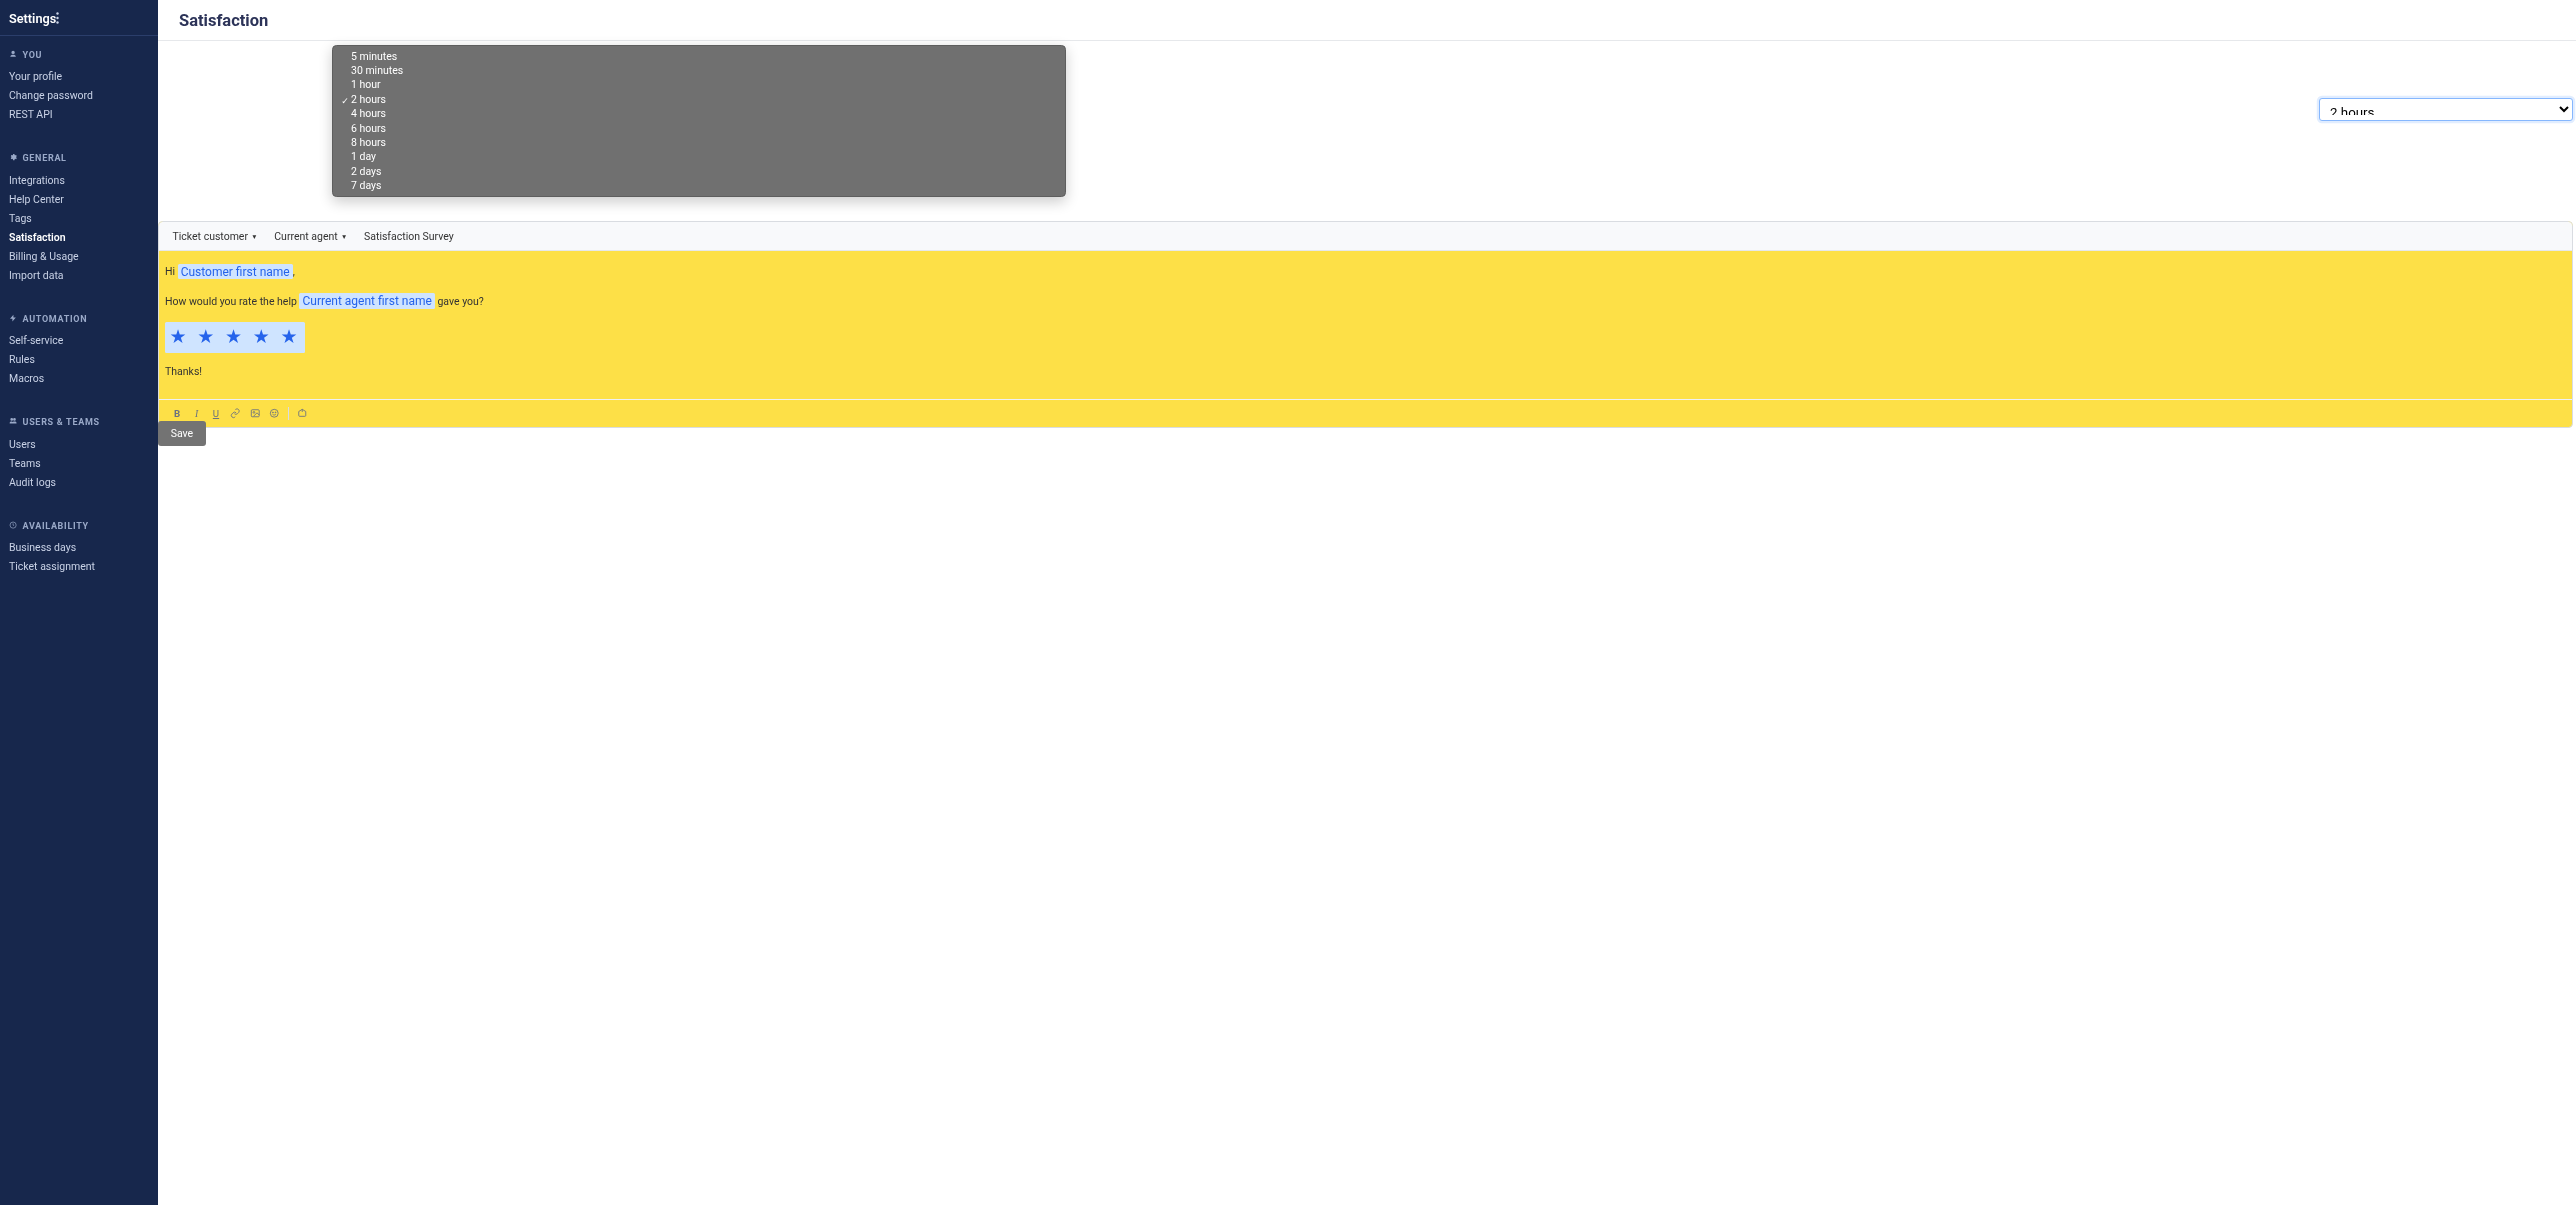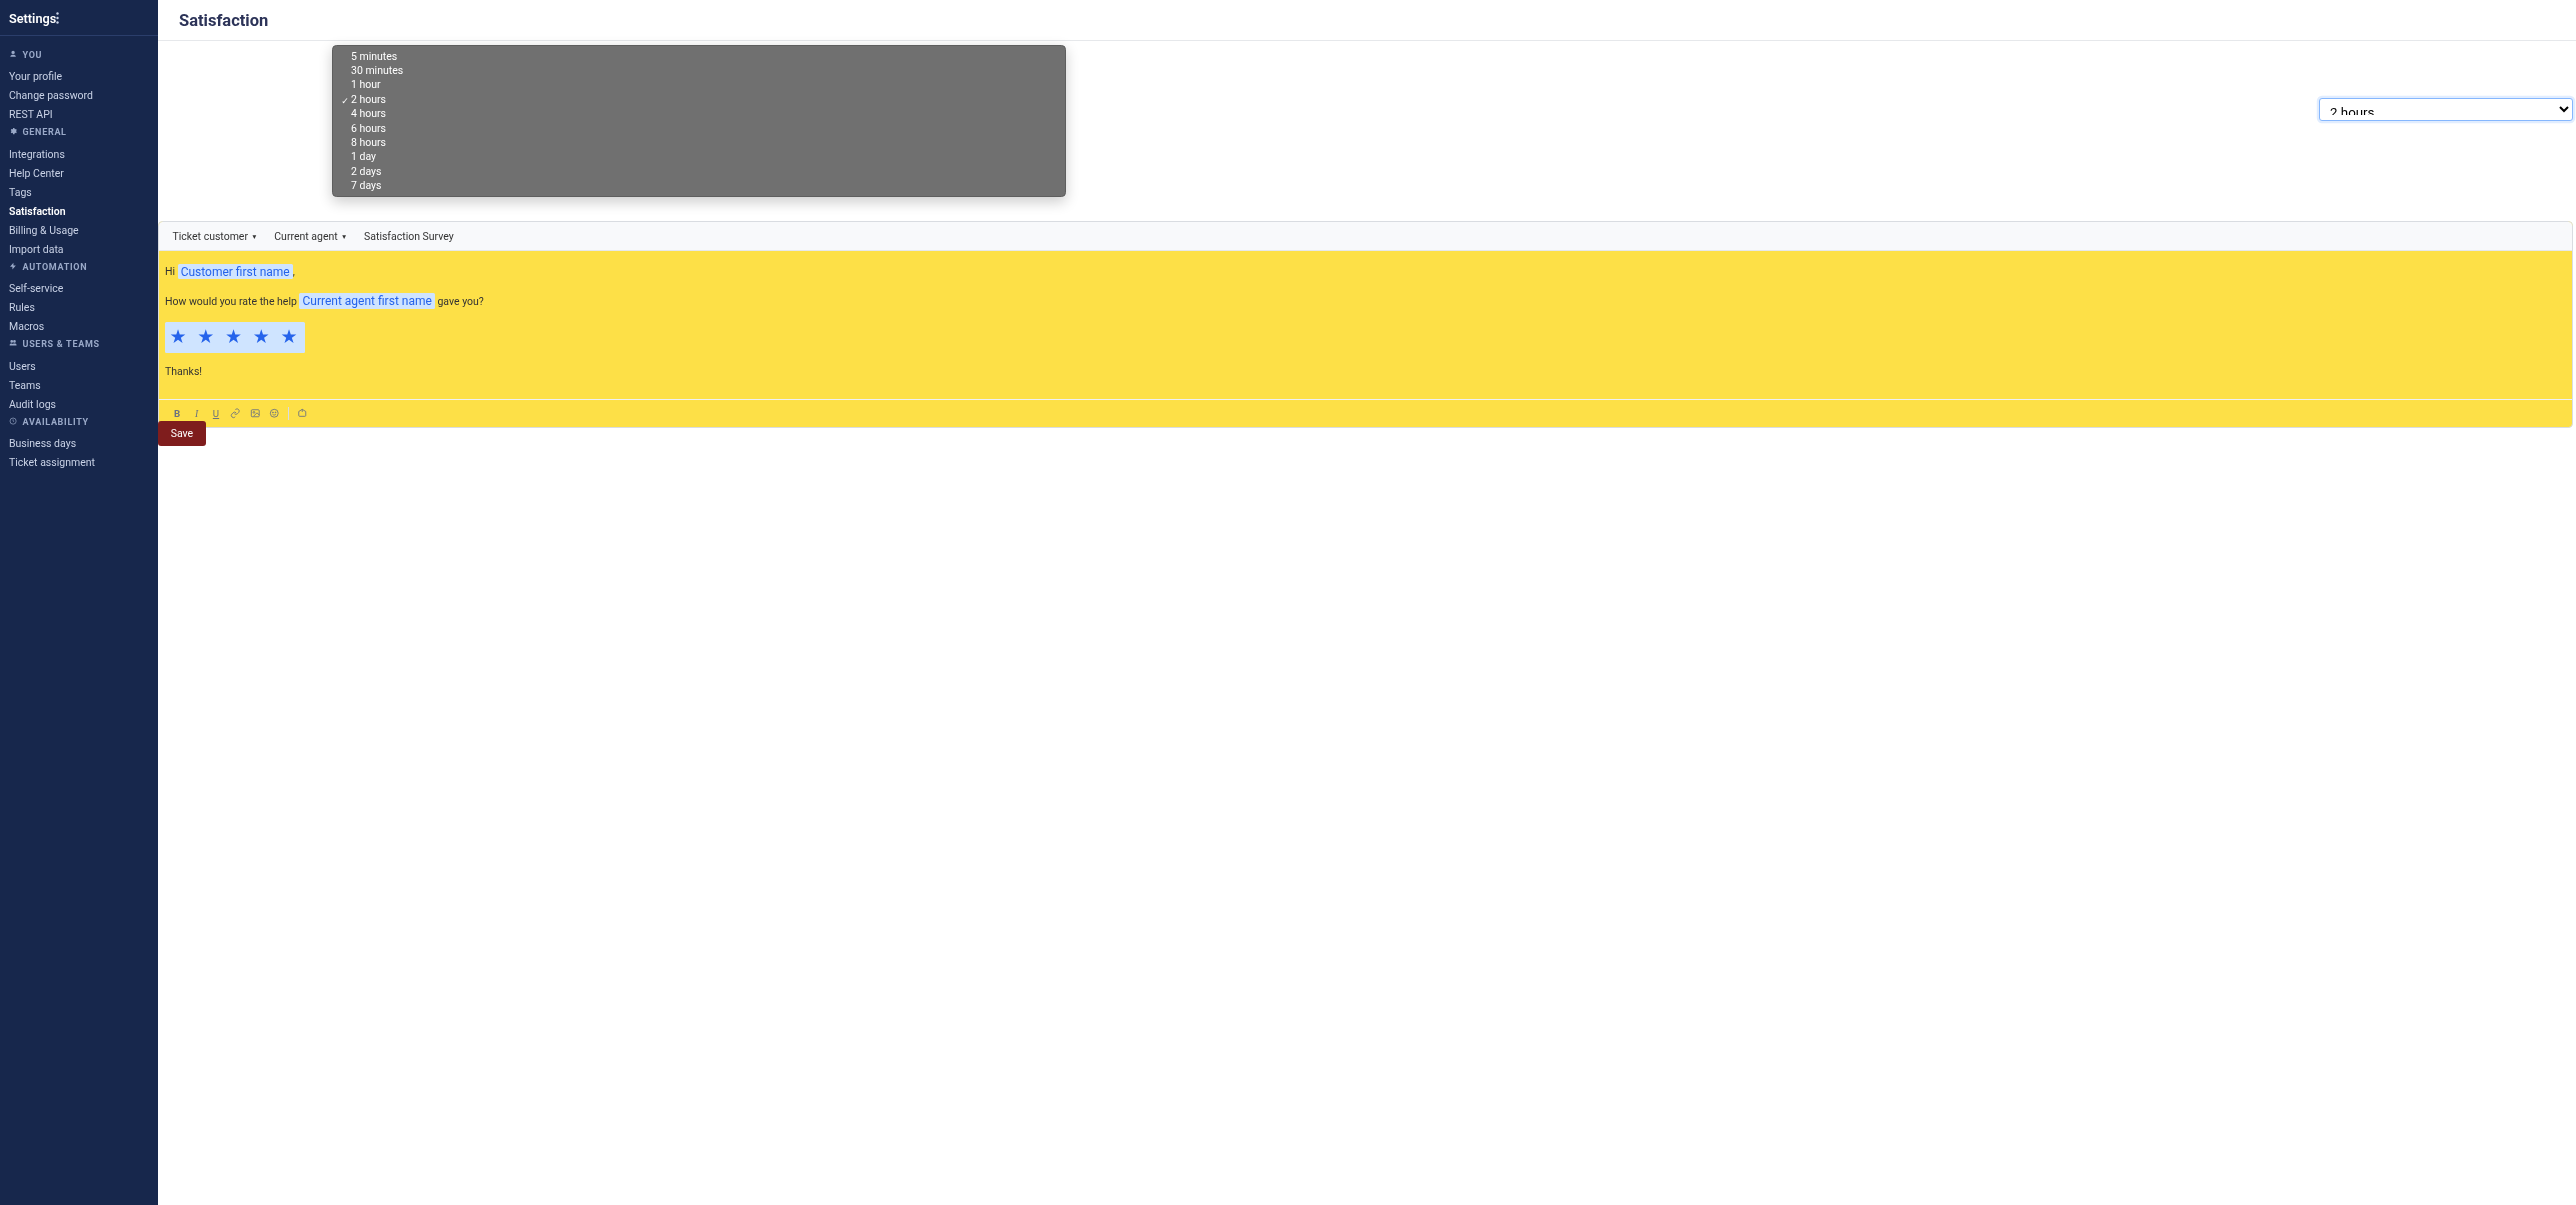"GENERAL" .nav-group { margin-top: 3px -> 29px }
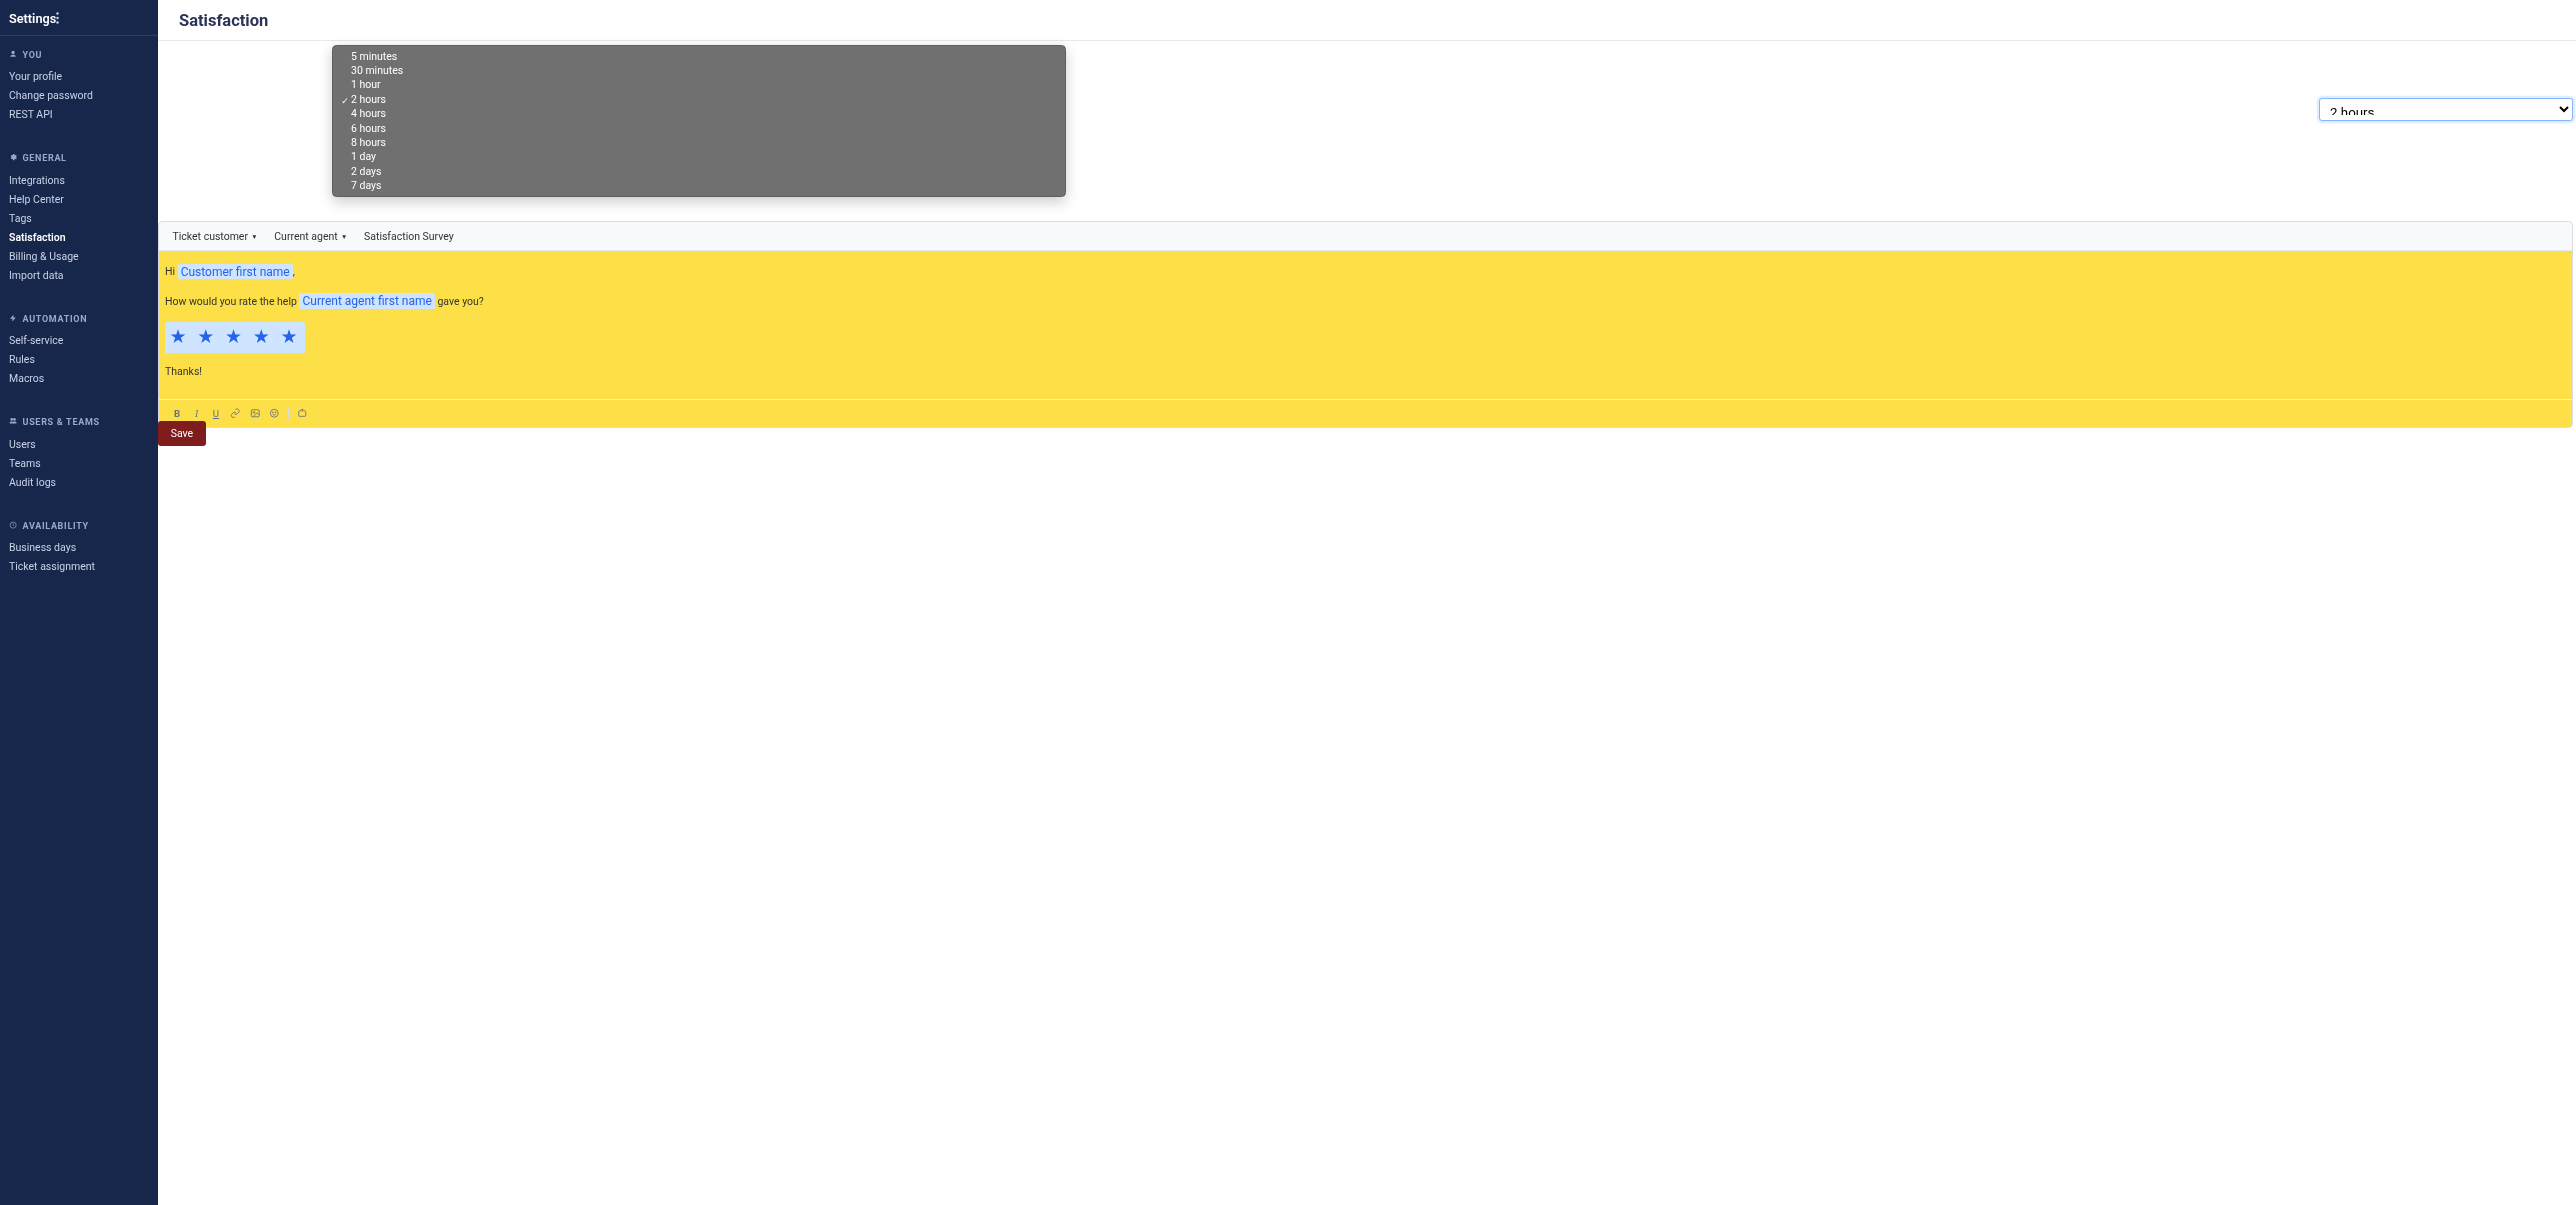"Save" .save-btn { background: #7f1d1d -> #737373 }
